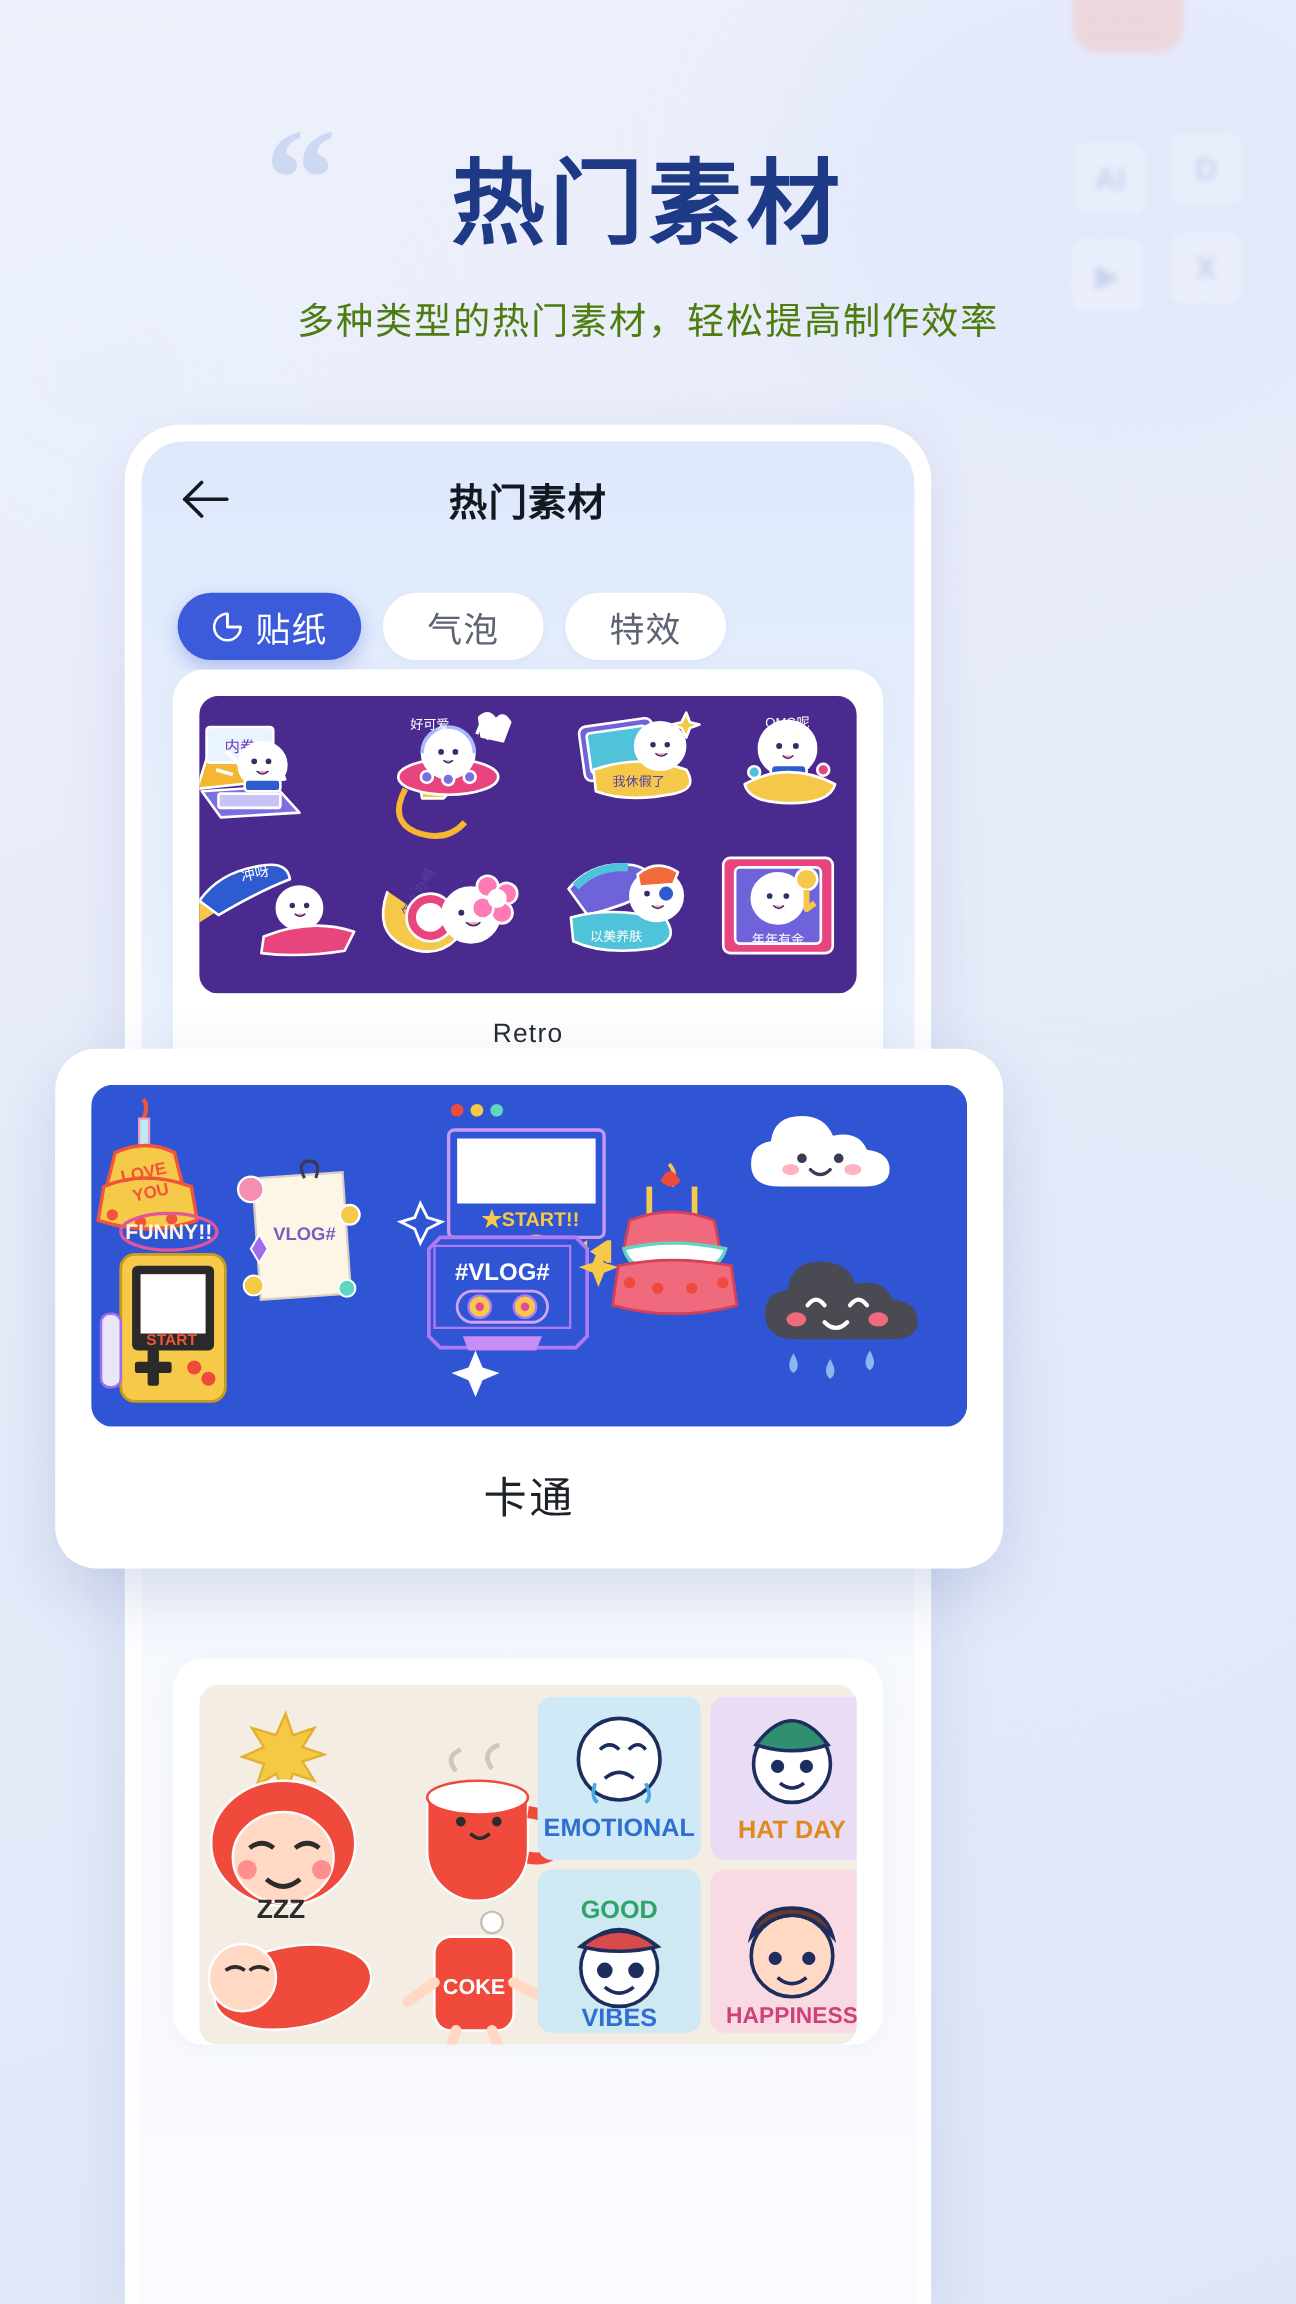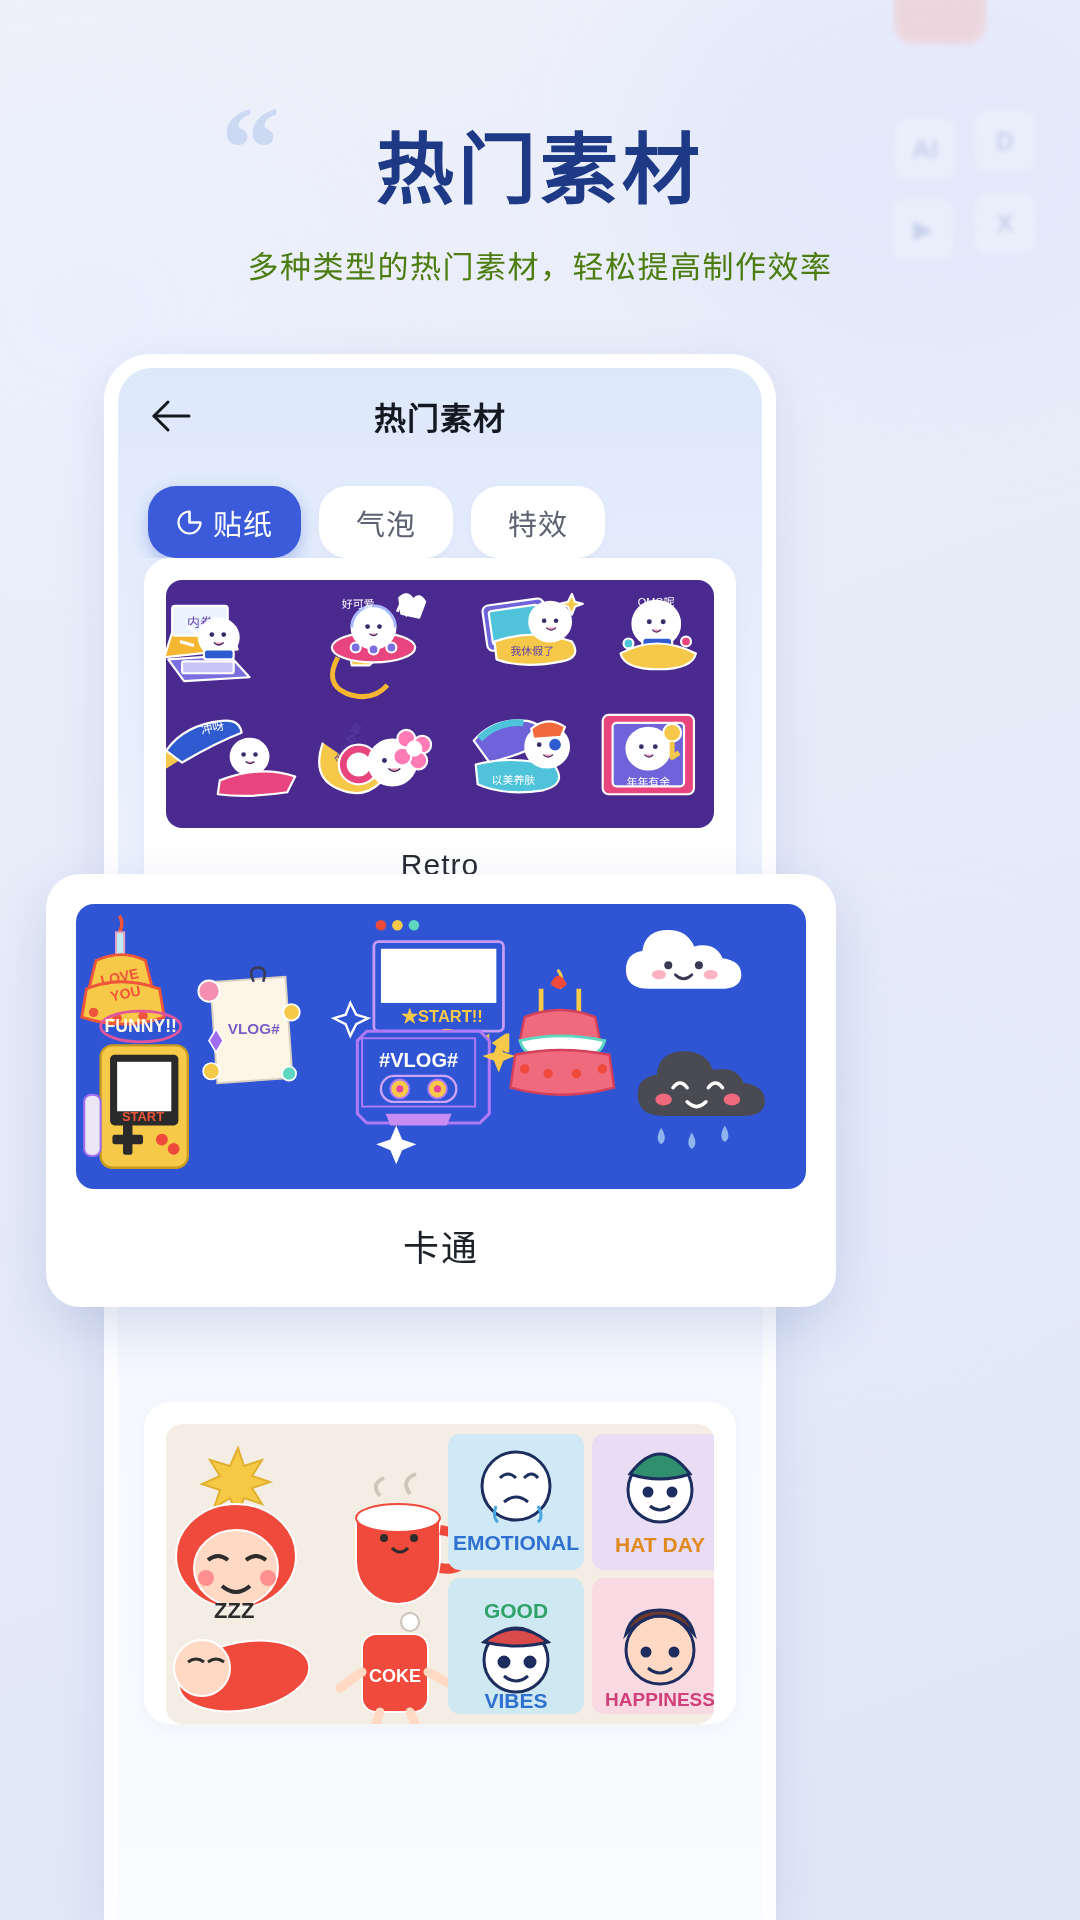"贴纸" .chip { height: 72px -> 56px }
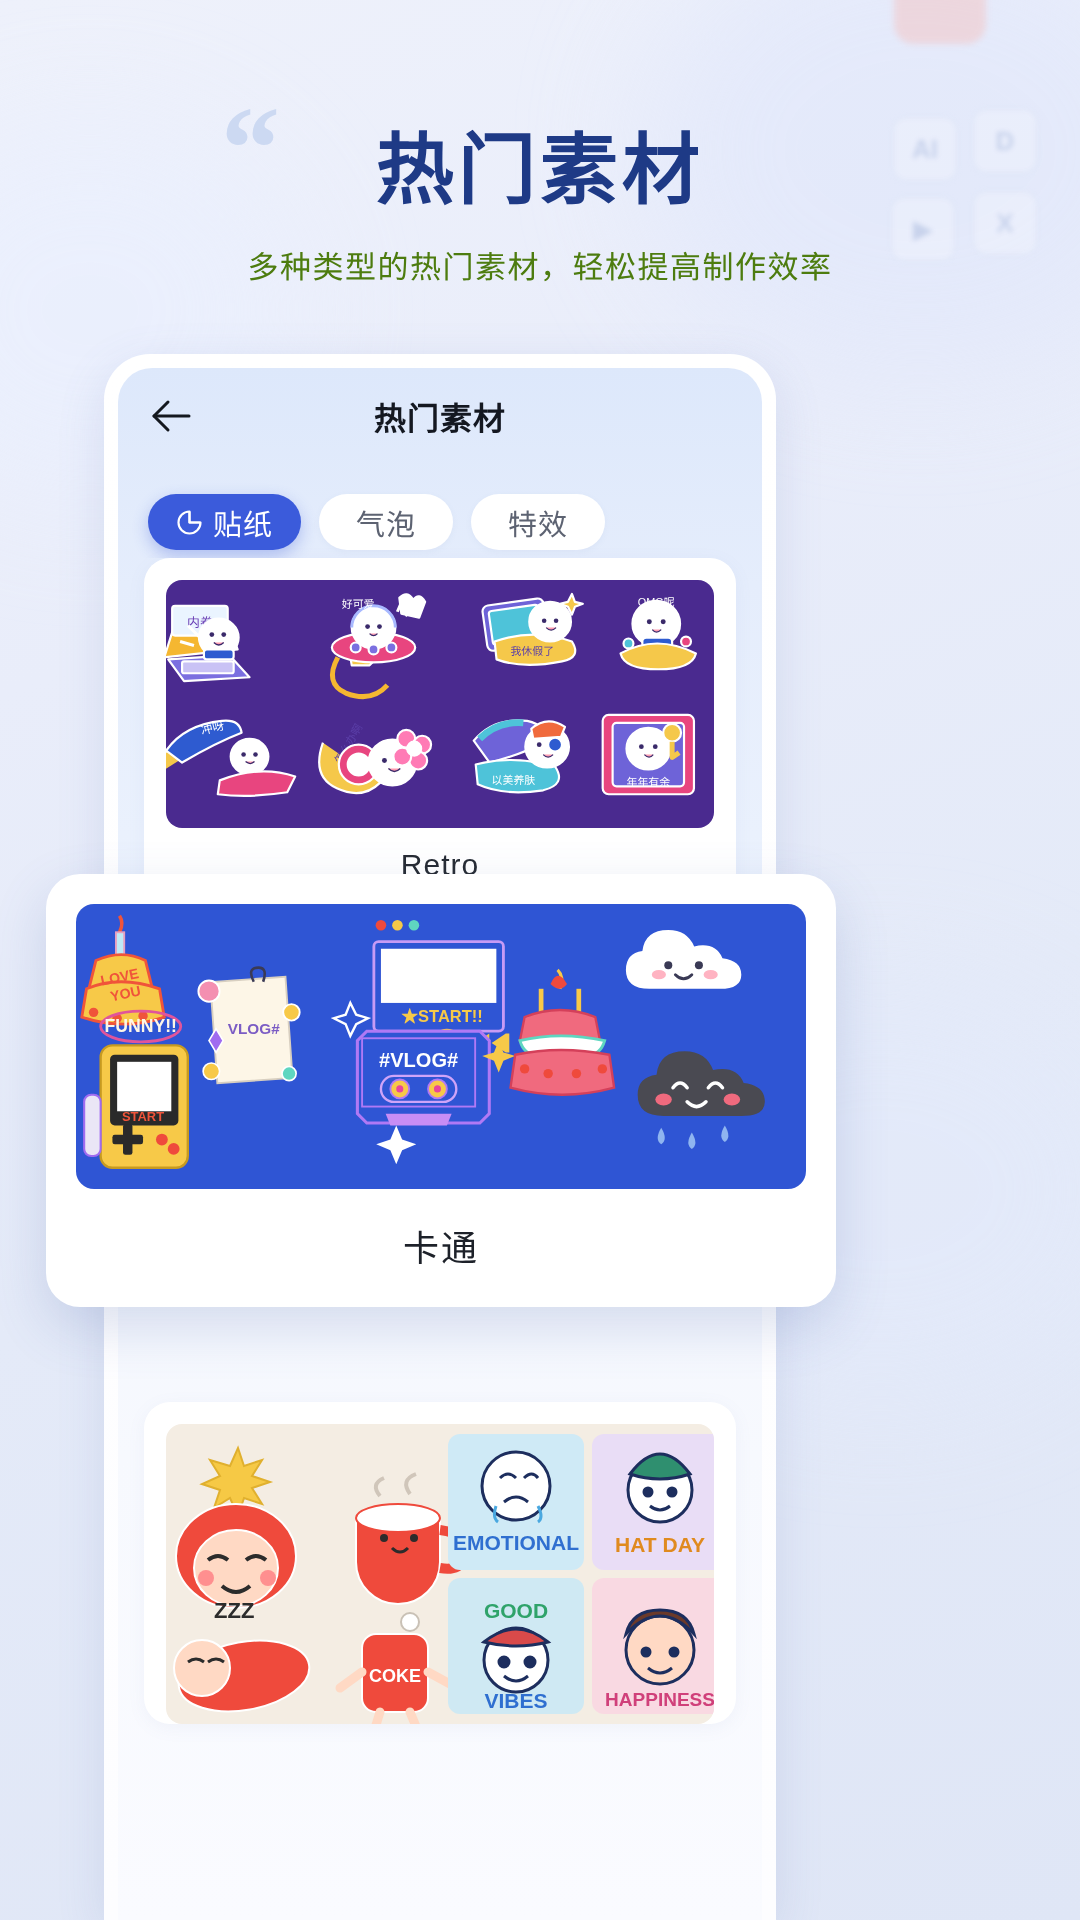"Retro" .pack-label { font-size: 30px -> 22px }
